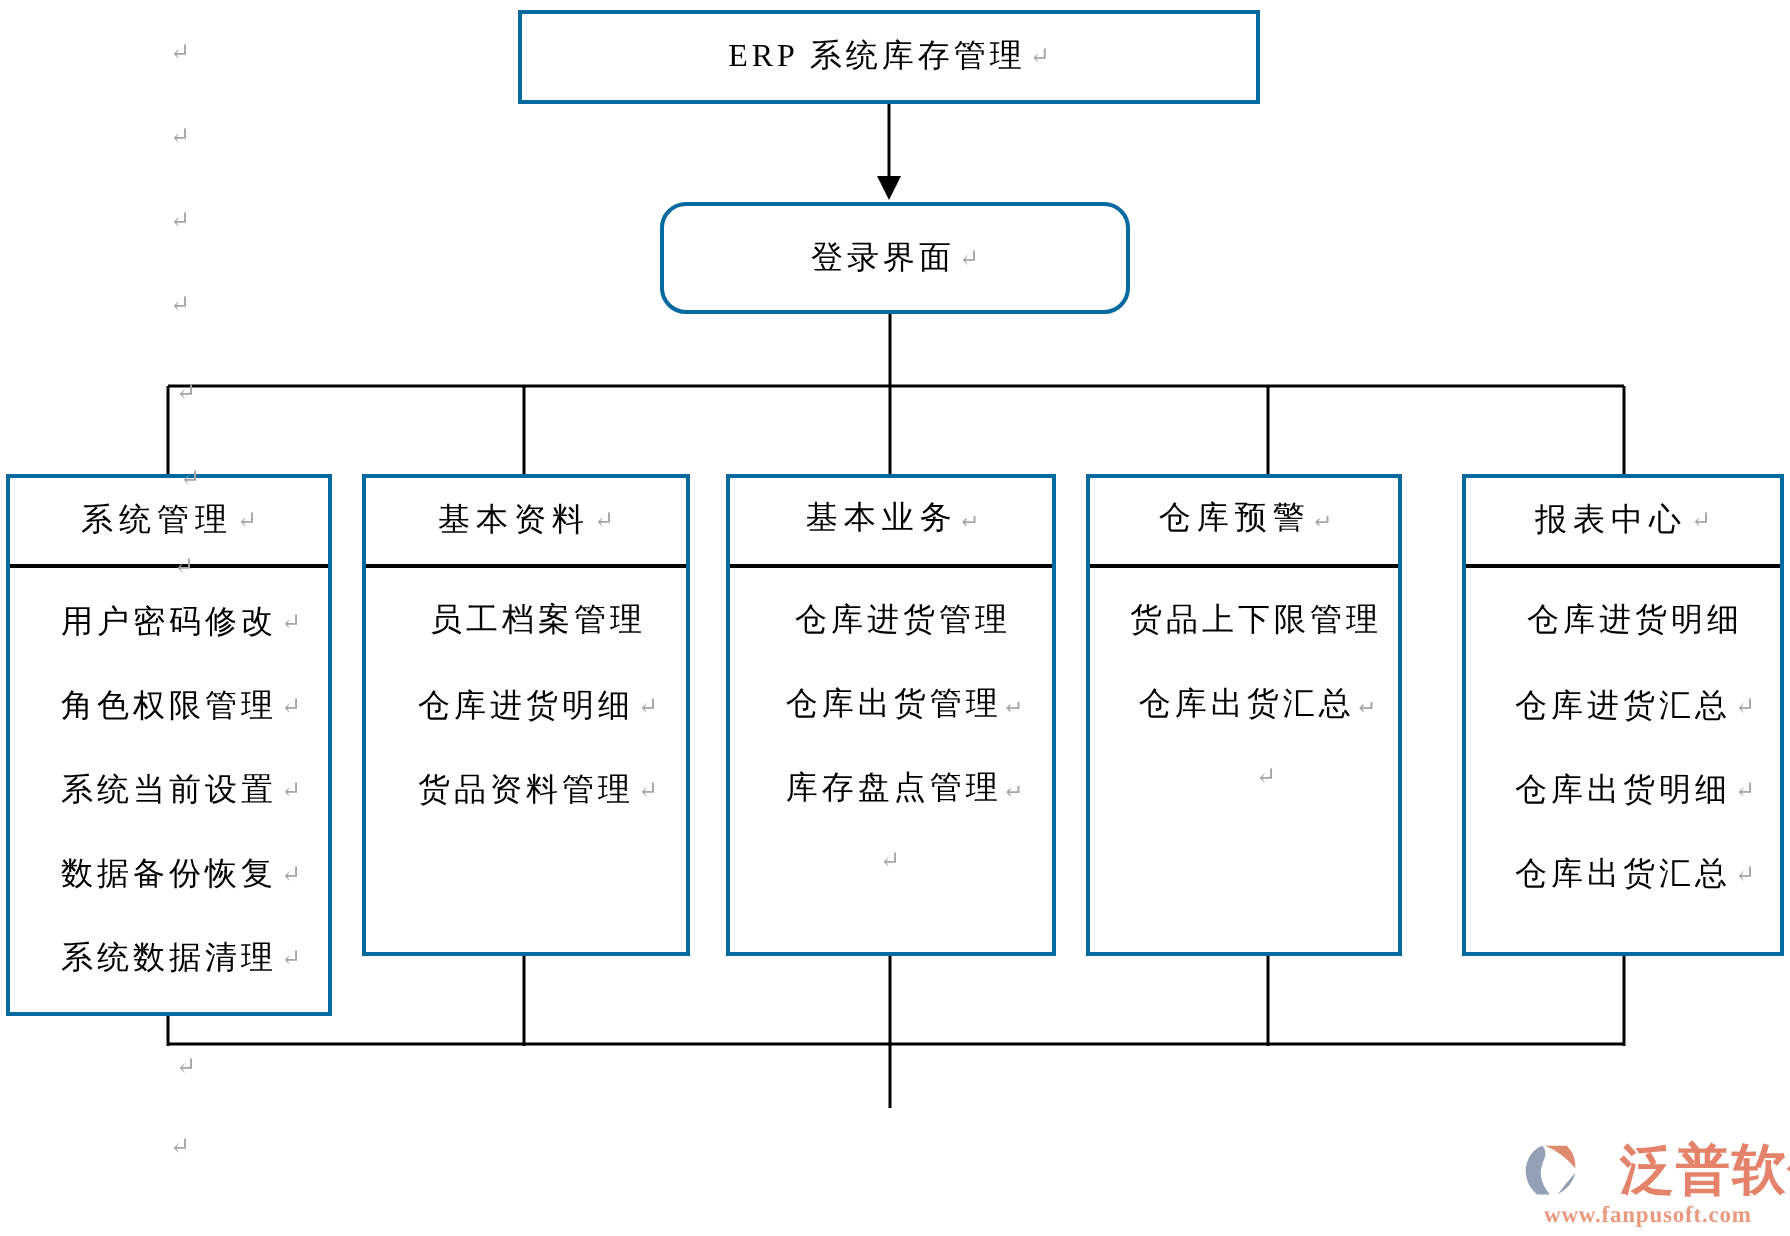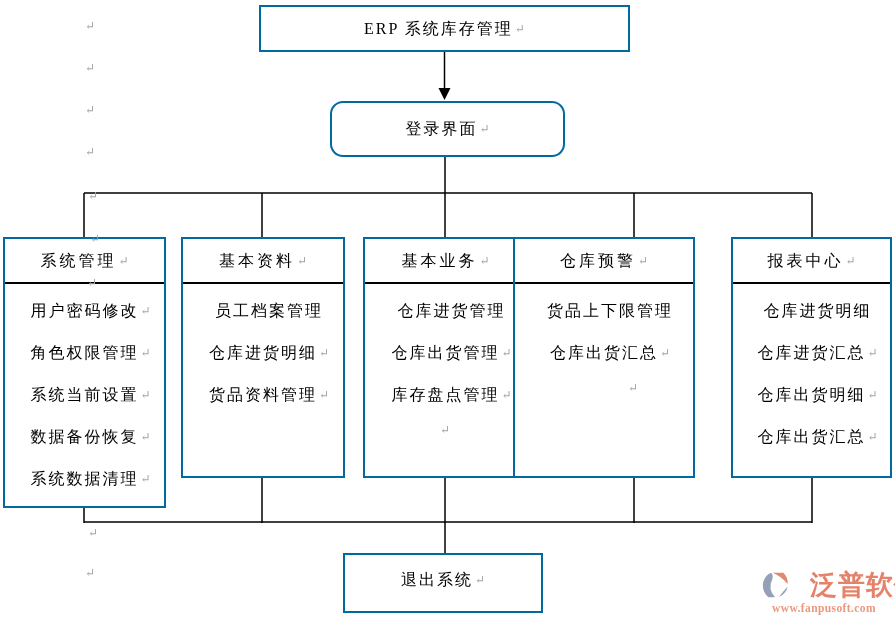"基本业务" div.box { font-family: none -> Liberation Mono, monospace }
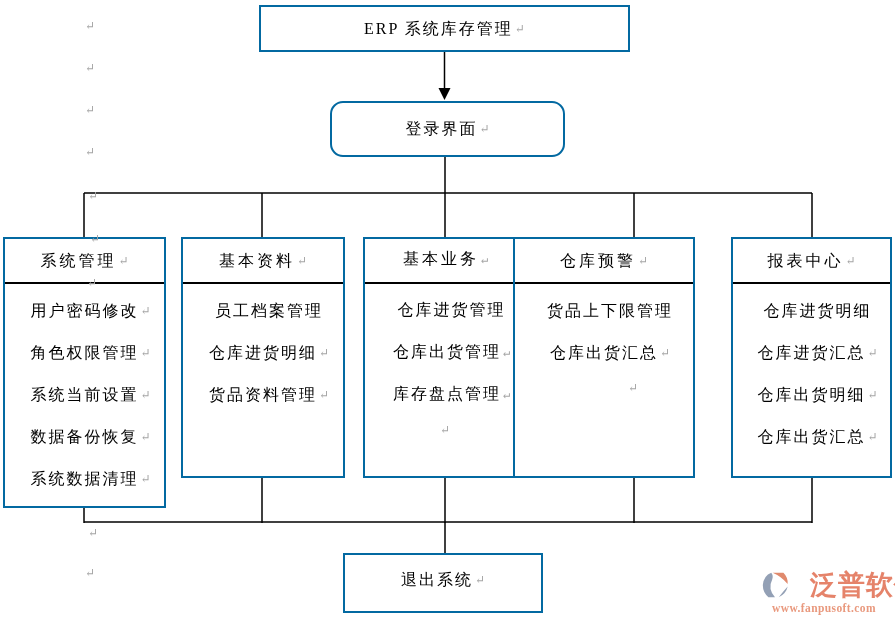"仓库预警" div.box { font-family: none -> Liberation Mono, monospace; left: 513px -> 543px; width: 182px -> 158px }
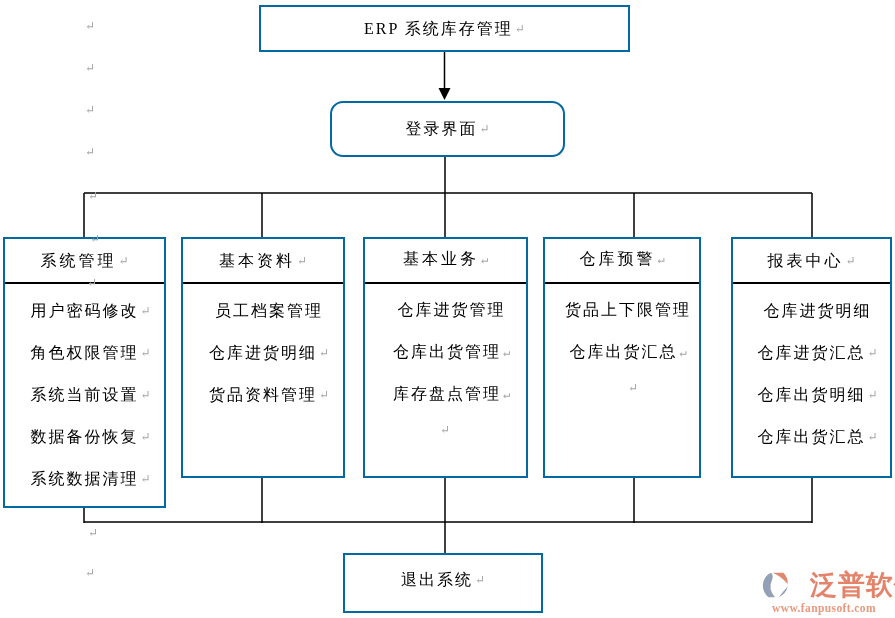"退出系统" div.box { html: <div> <span>退出系统</span> </div> -> none }
